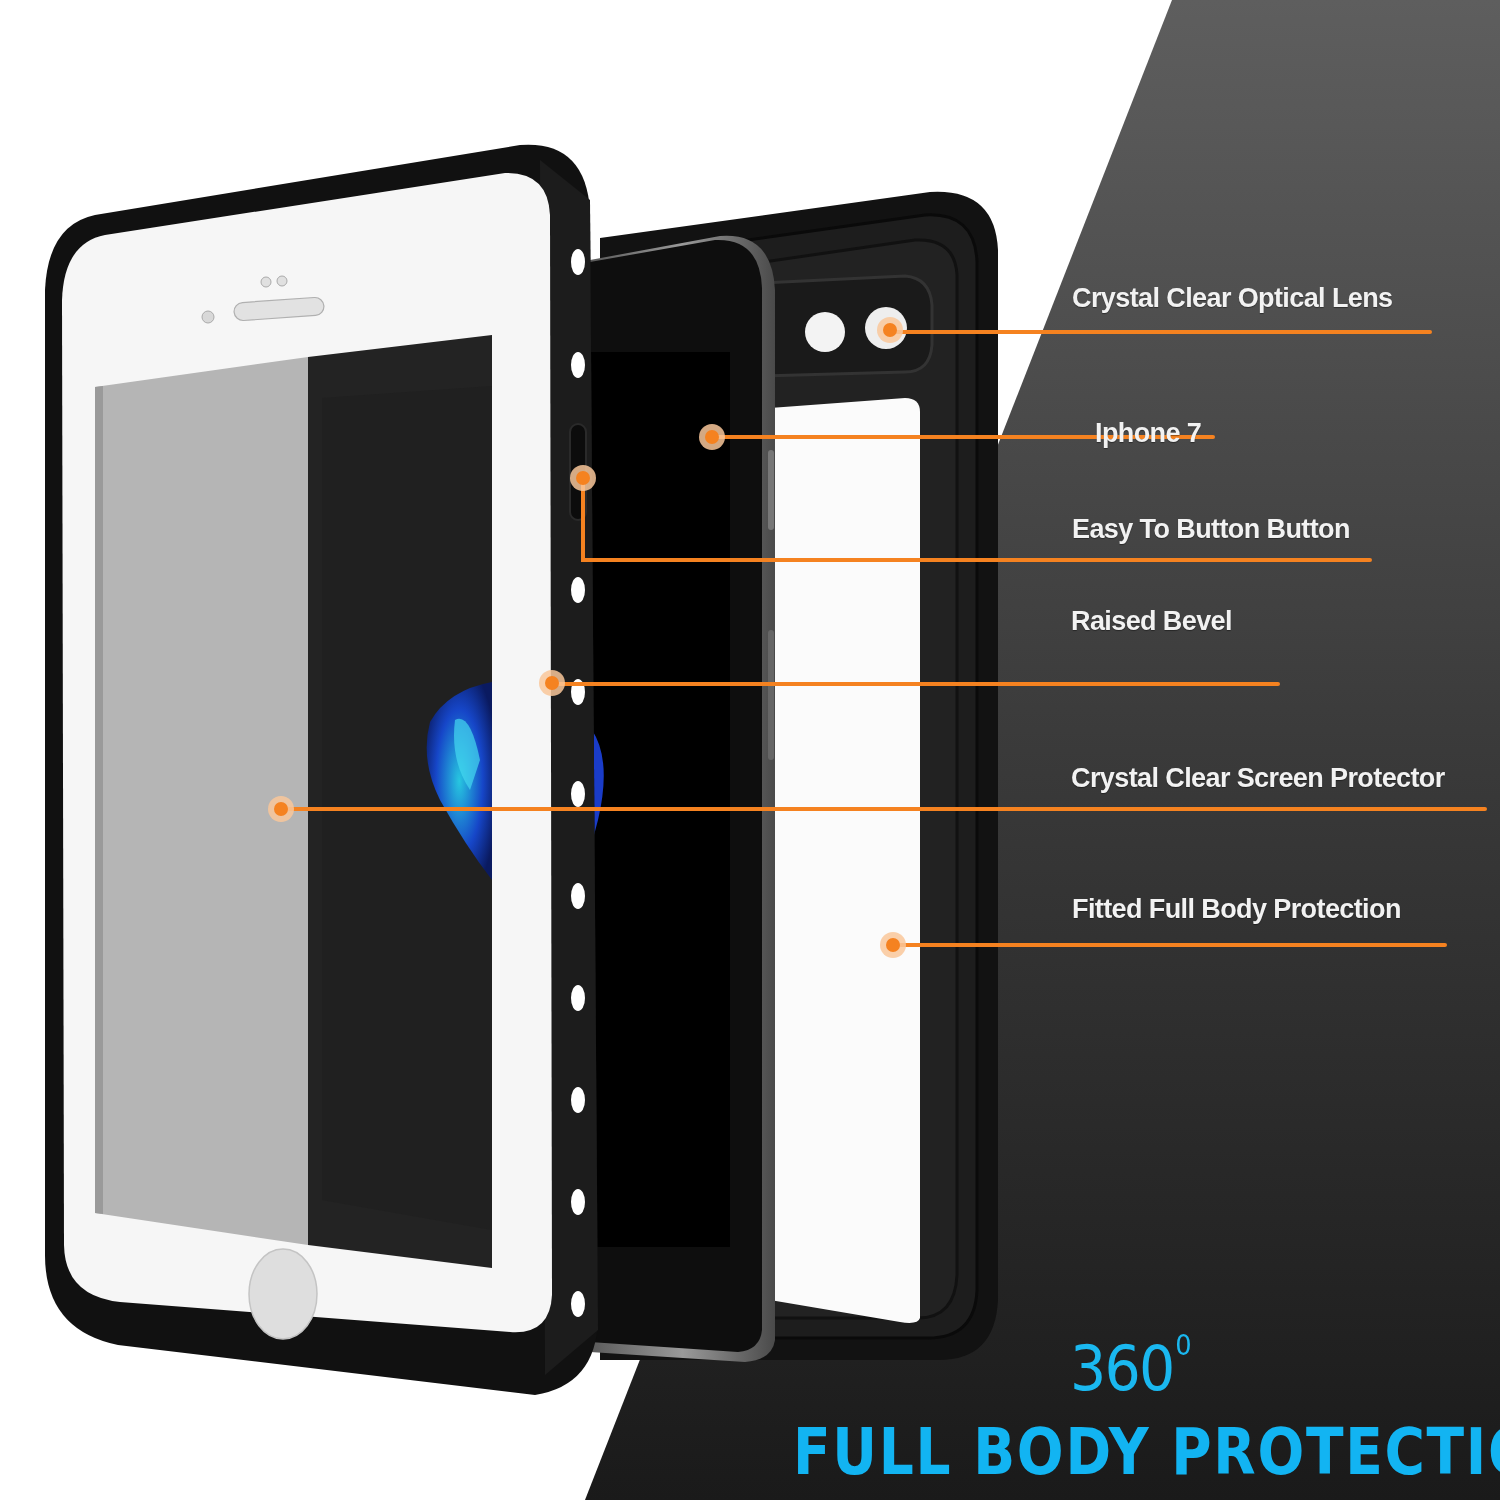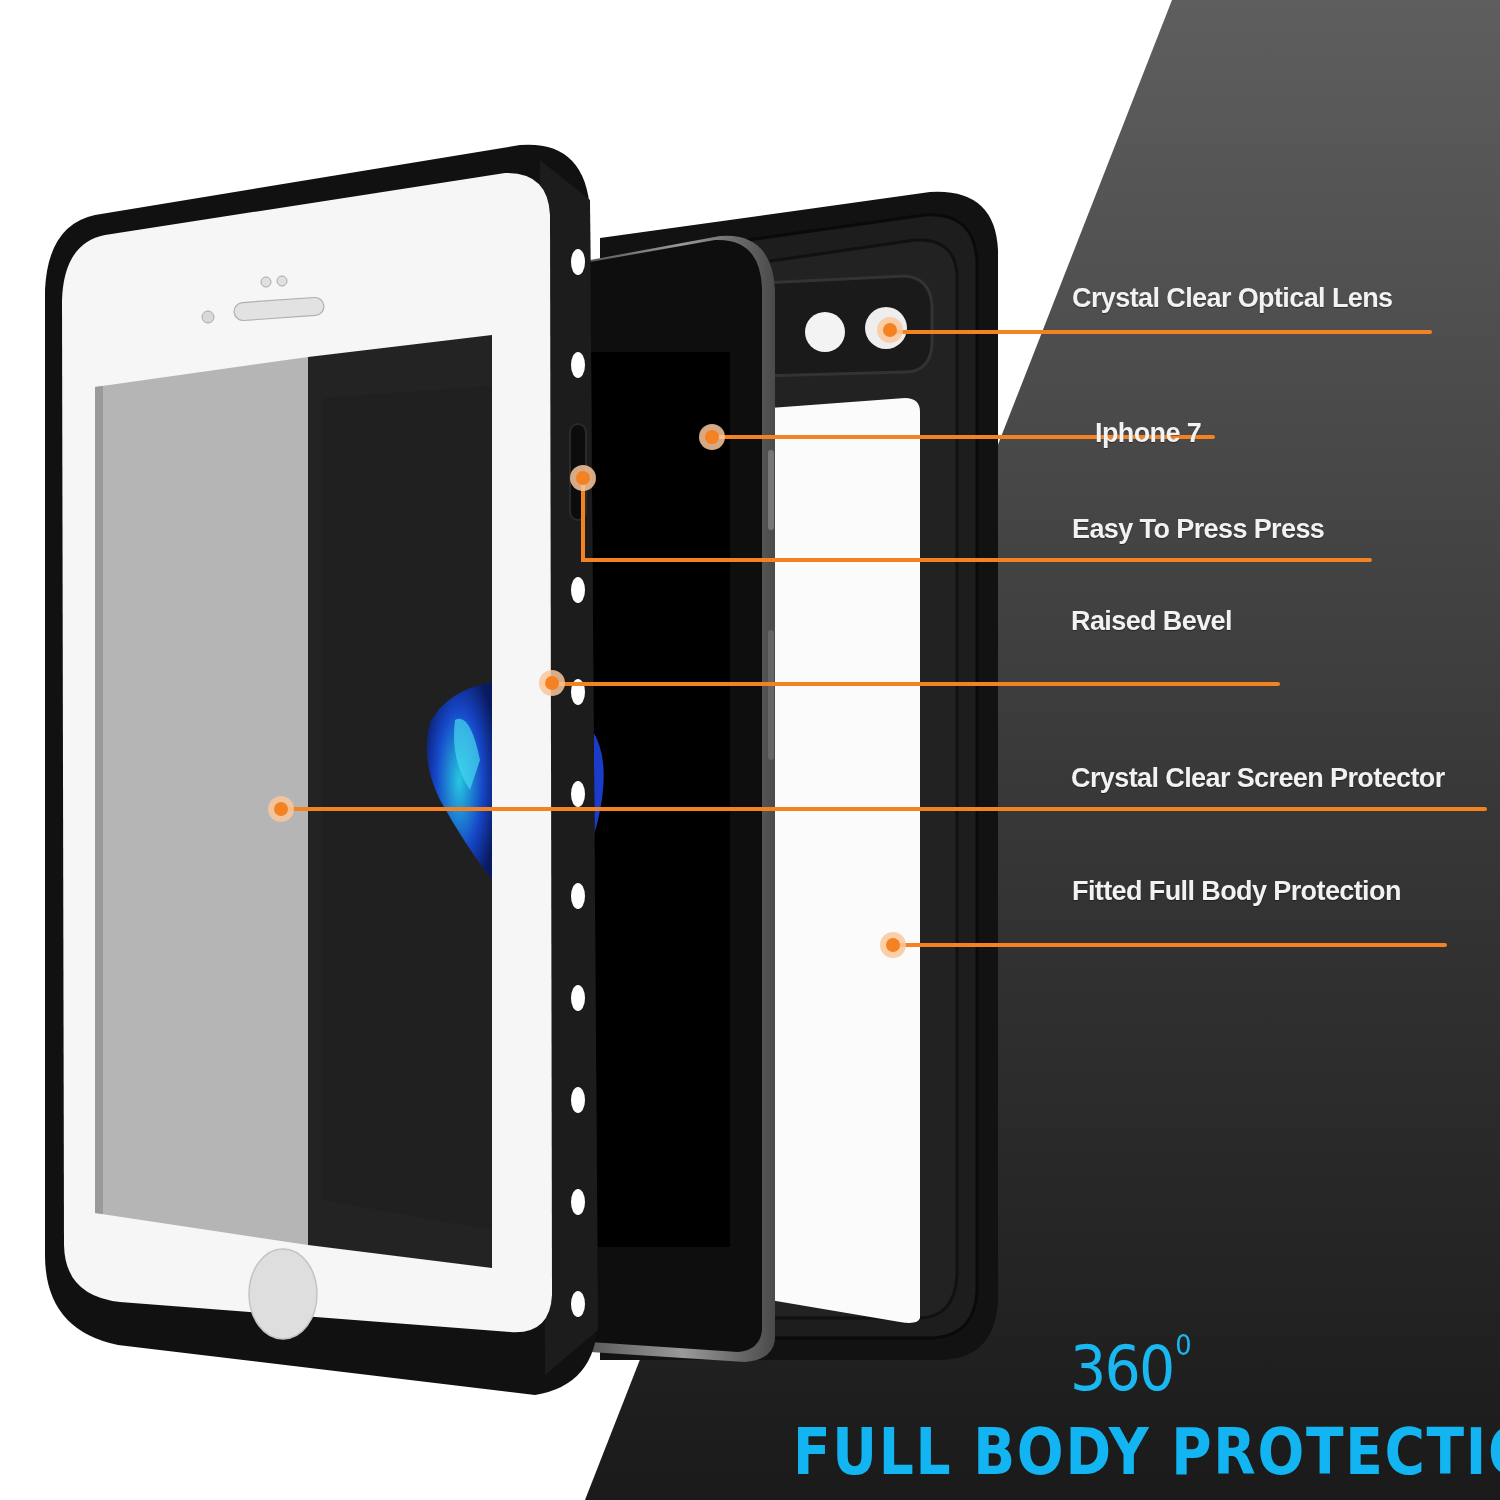"Easy To Press Press" div.label { text: Press Press -> Button Button }
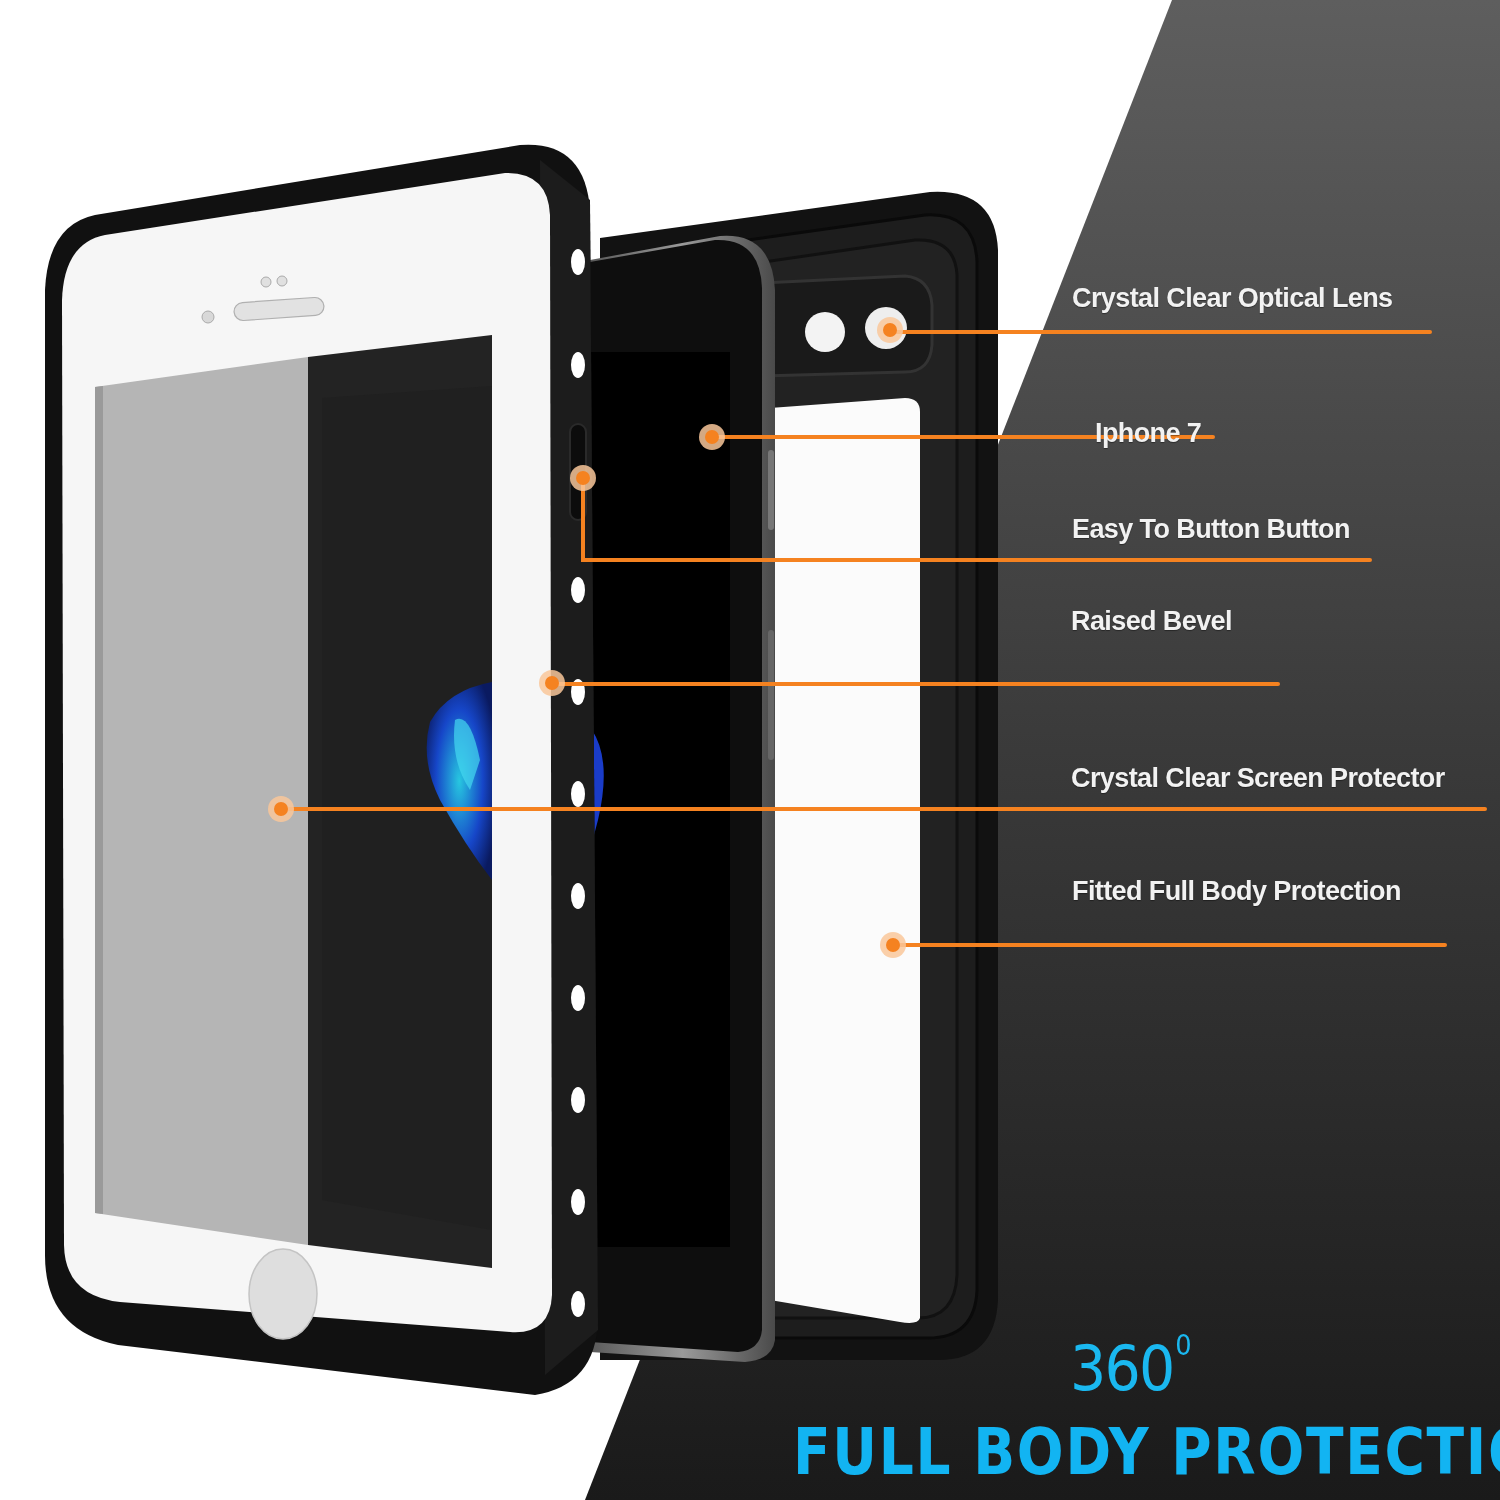"Fitted Full Body Protection" div.label { top: 878px -> 896px }
